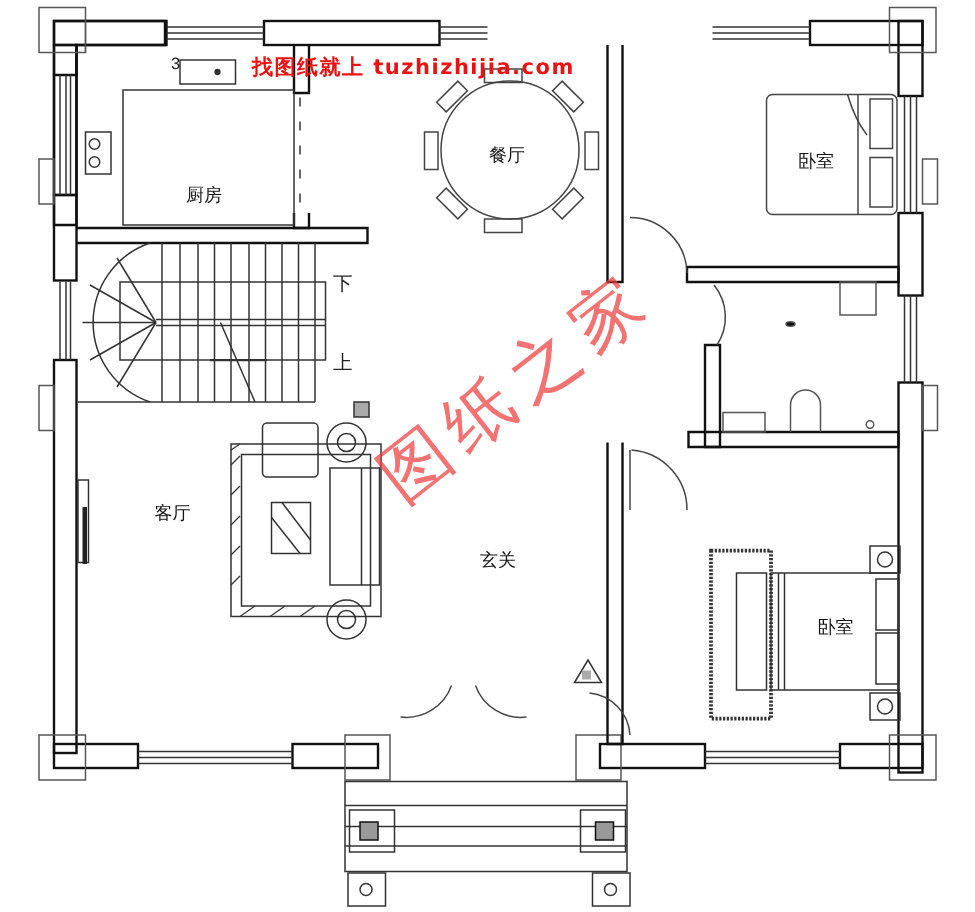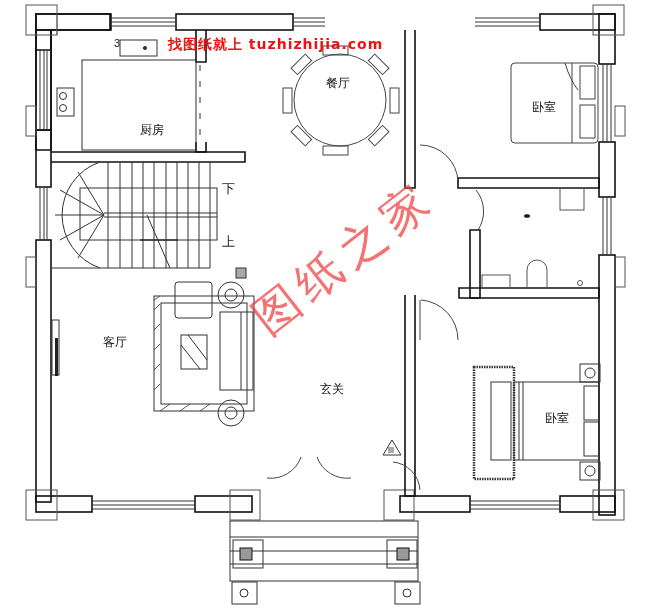"餐厅" div.room-label { top: 75px -> 95px }
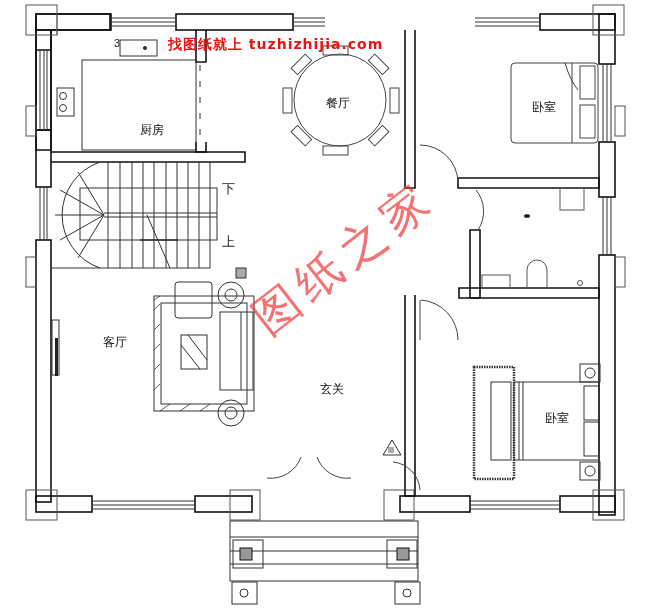"厨房" div.room-label { left: 140px -> 124px }
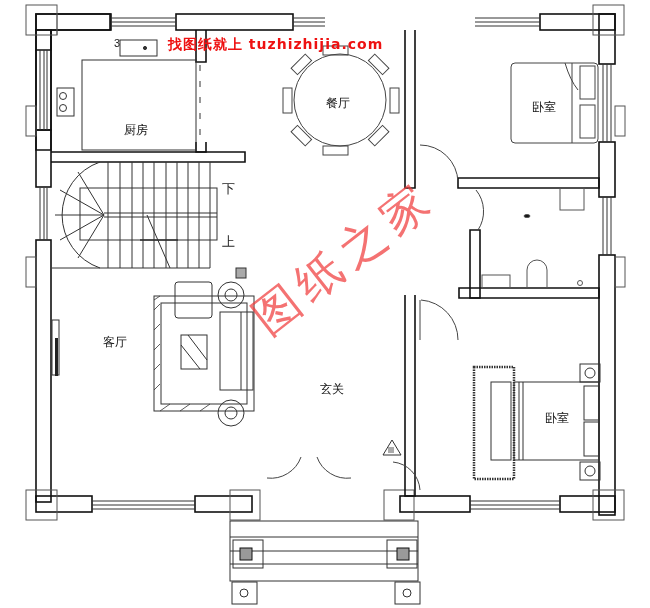"玄关" div.room-label { top: 381px -> 365px }
